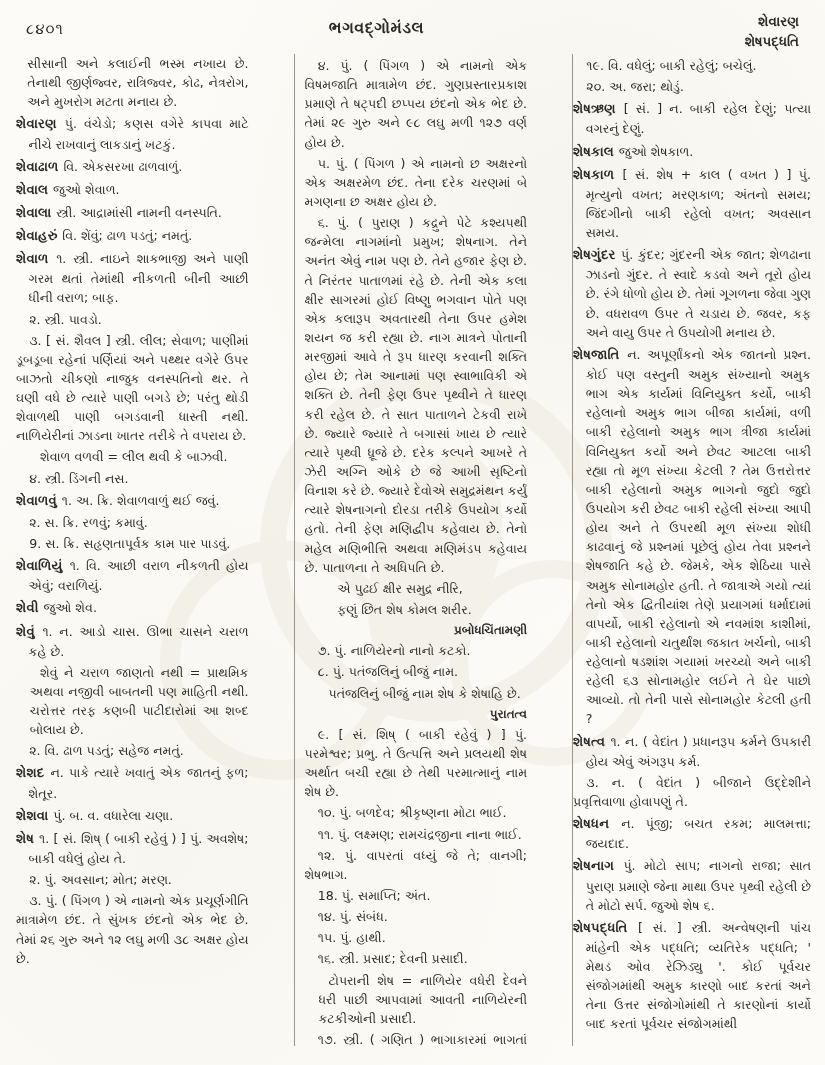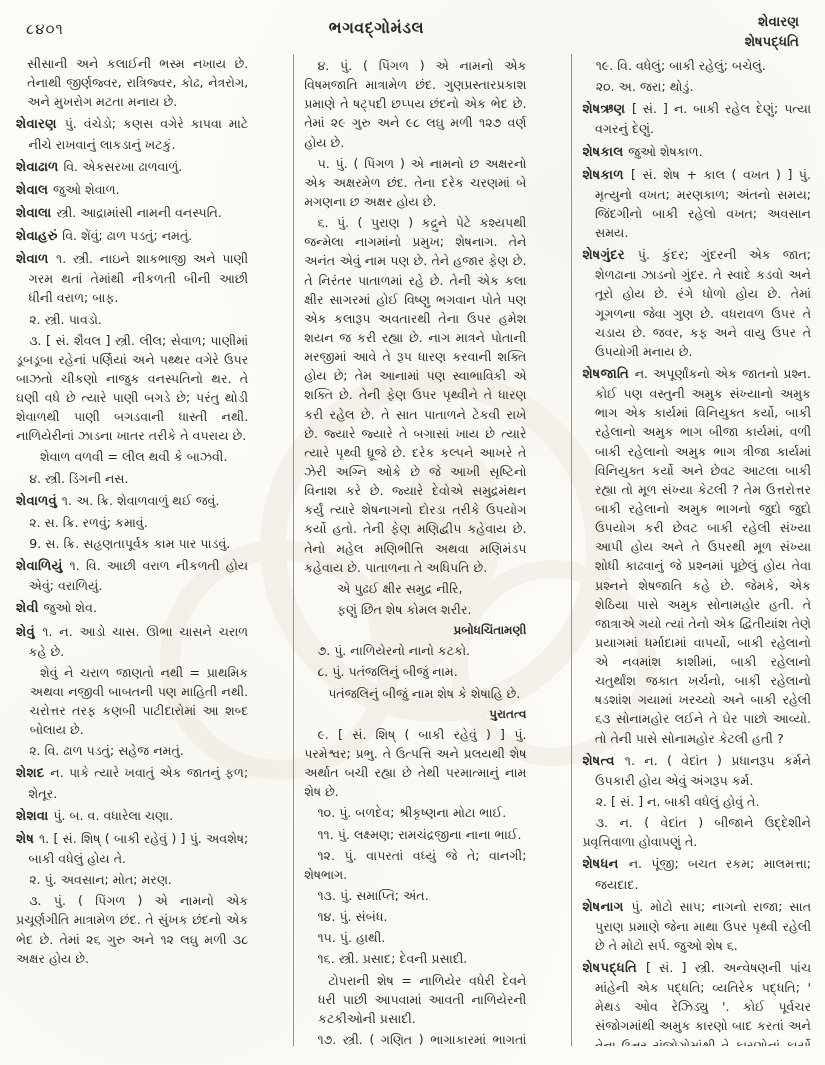"૧૯. વિ. વધેલું; બાકી રહેલું;" .col.c3 { padding-left: 10px -> none }
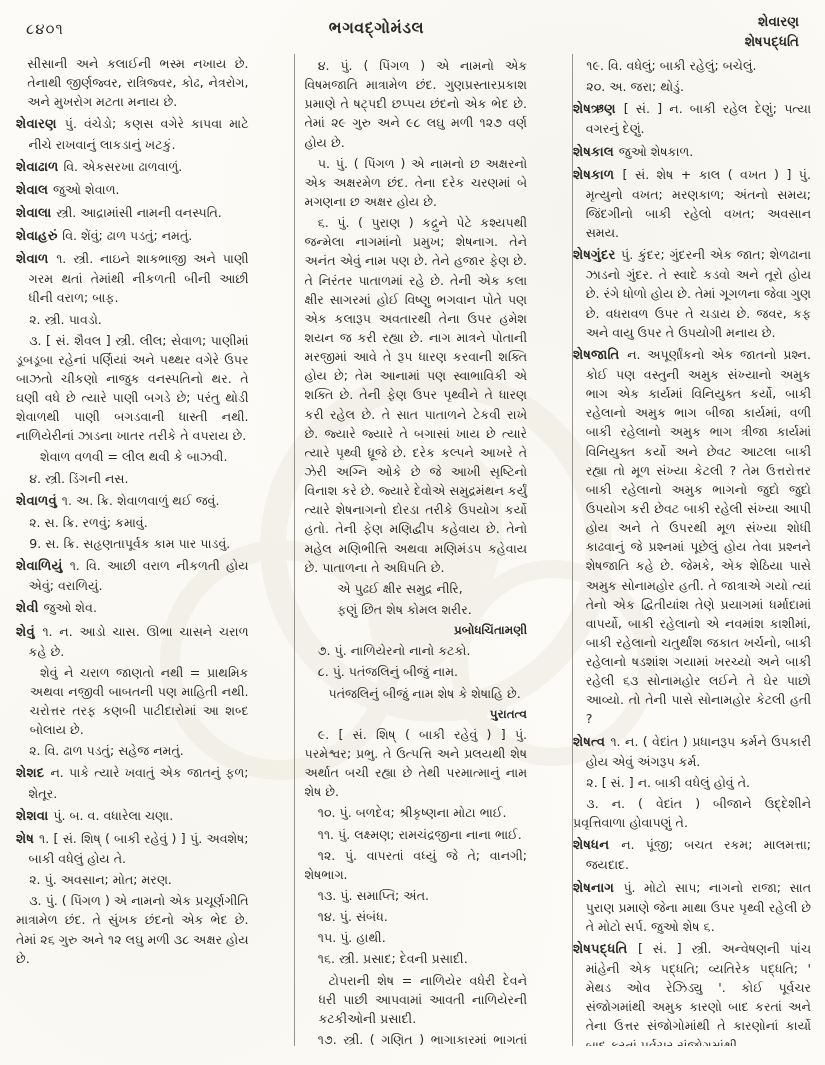"૨. [ સં. ] ન." div.para { html: <div>૨. [ સં. ] ન. બાકી વધેલું હોવું તે.</div> -> none }
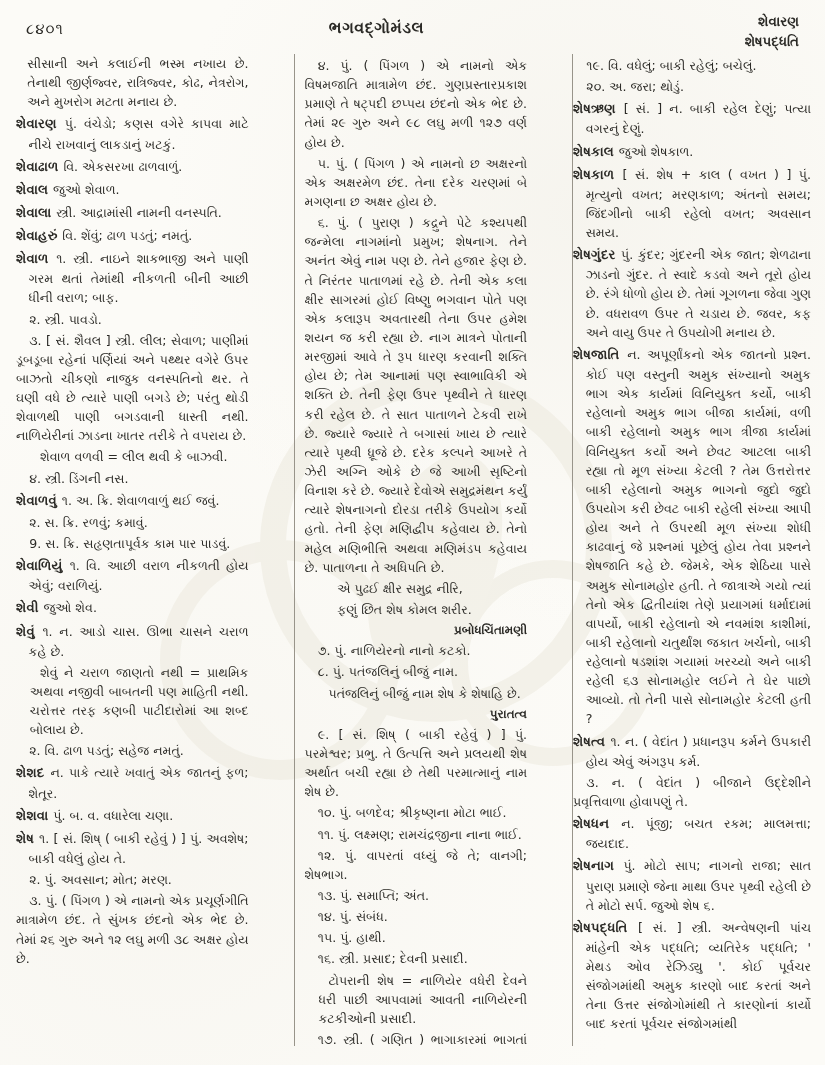"૧૩. પું. સમાપ્તિ; અંત." div.para { text: ૧૩ -> 18 }
